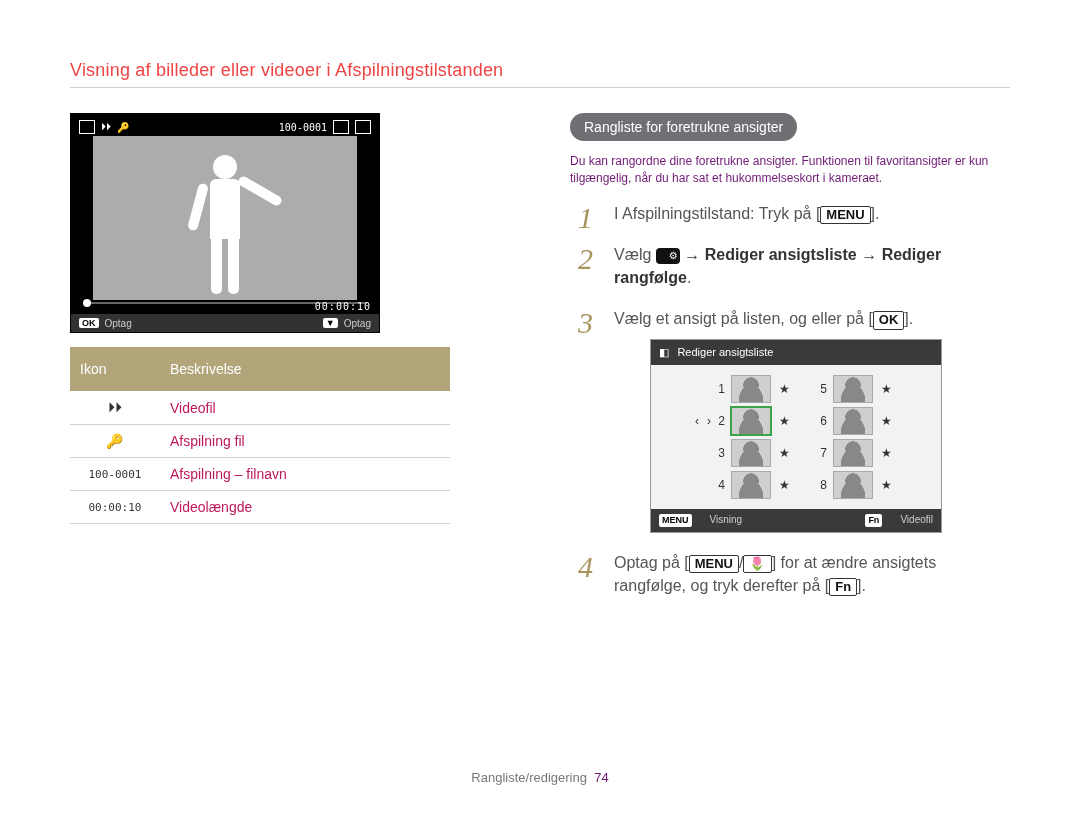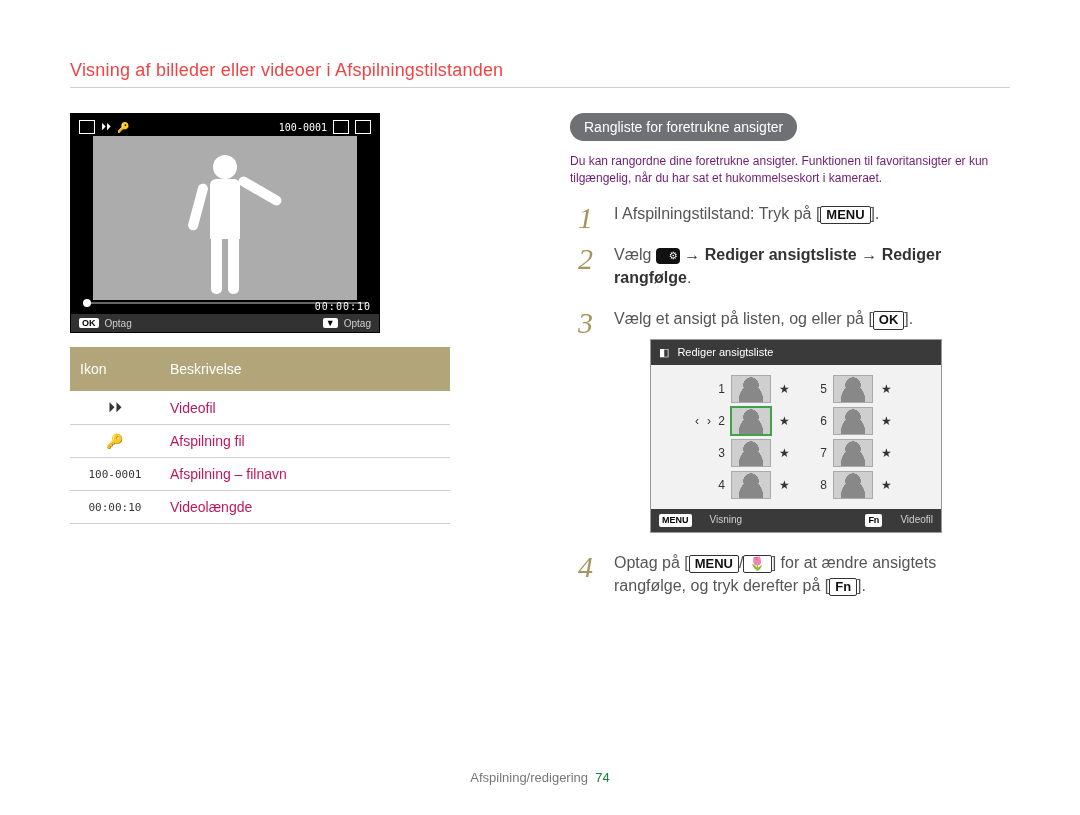"Afspilning/redigering" span { text: Afspilning/redigering -> Rangliste/redigering }
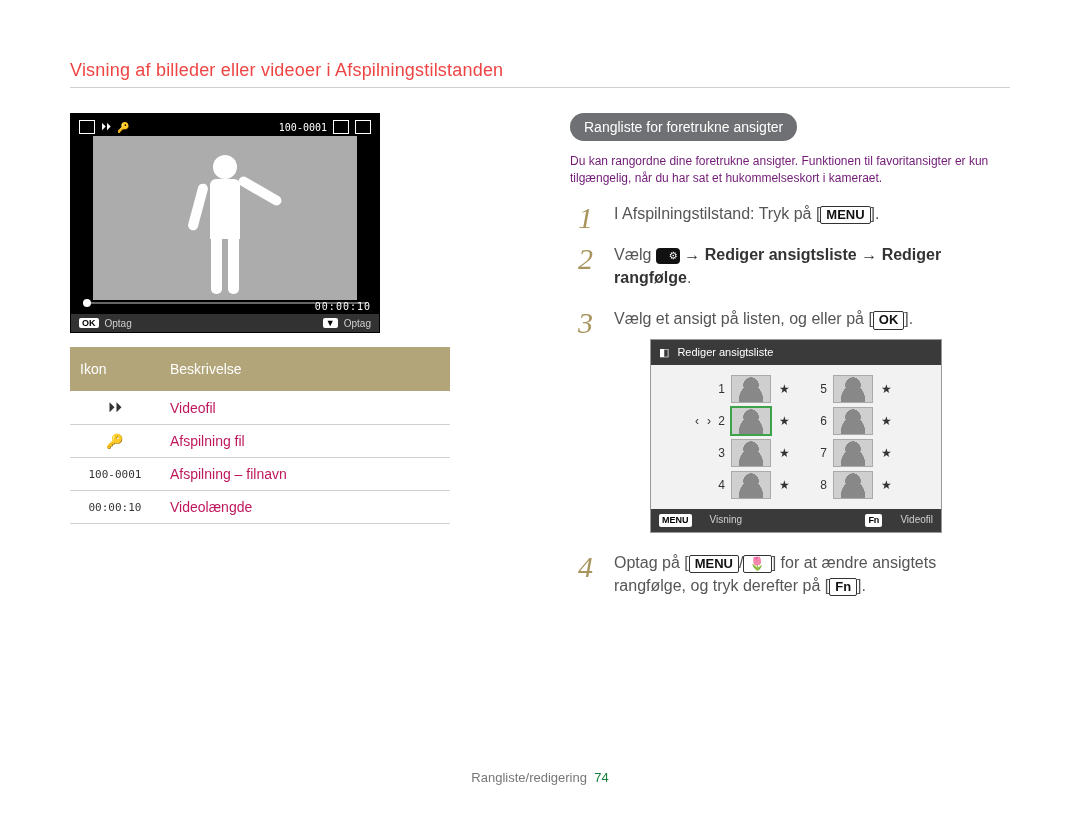"74" .footer .pnum { color: #15803d -> #701a75 }
